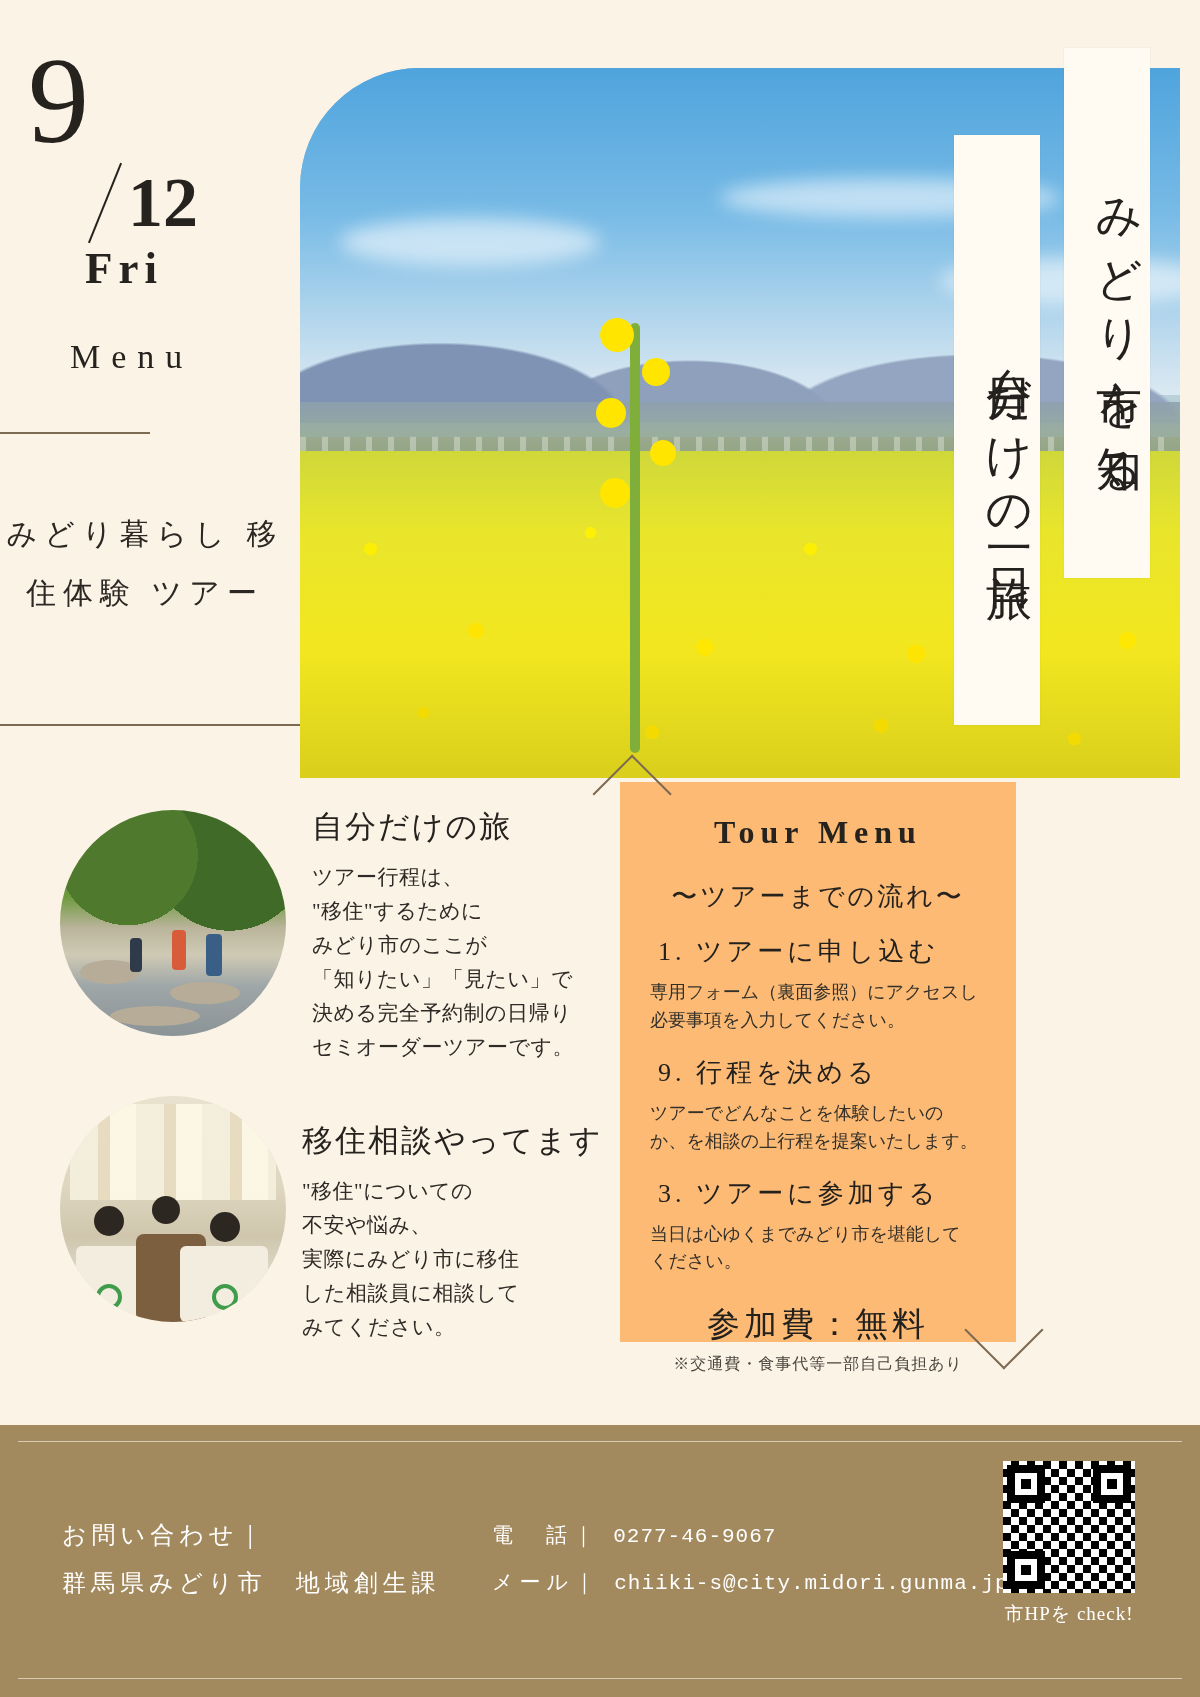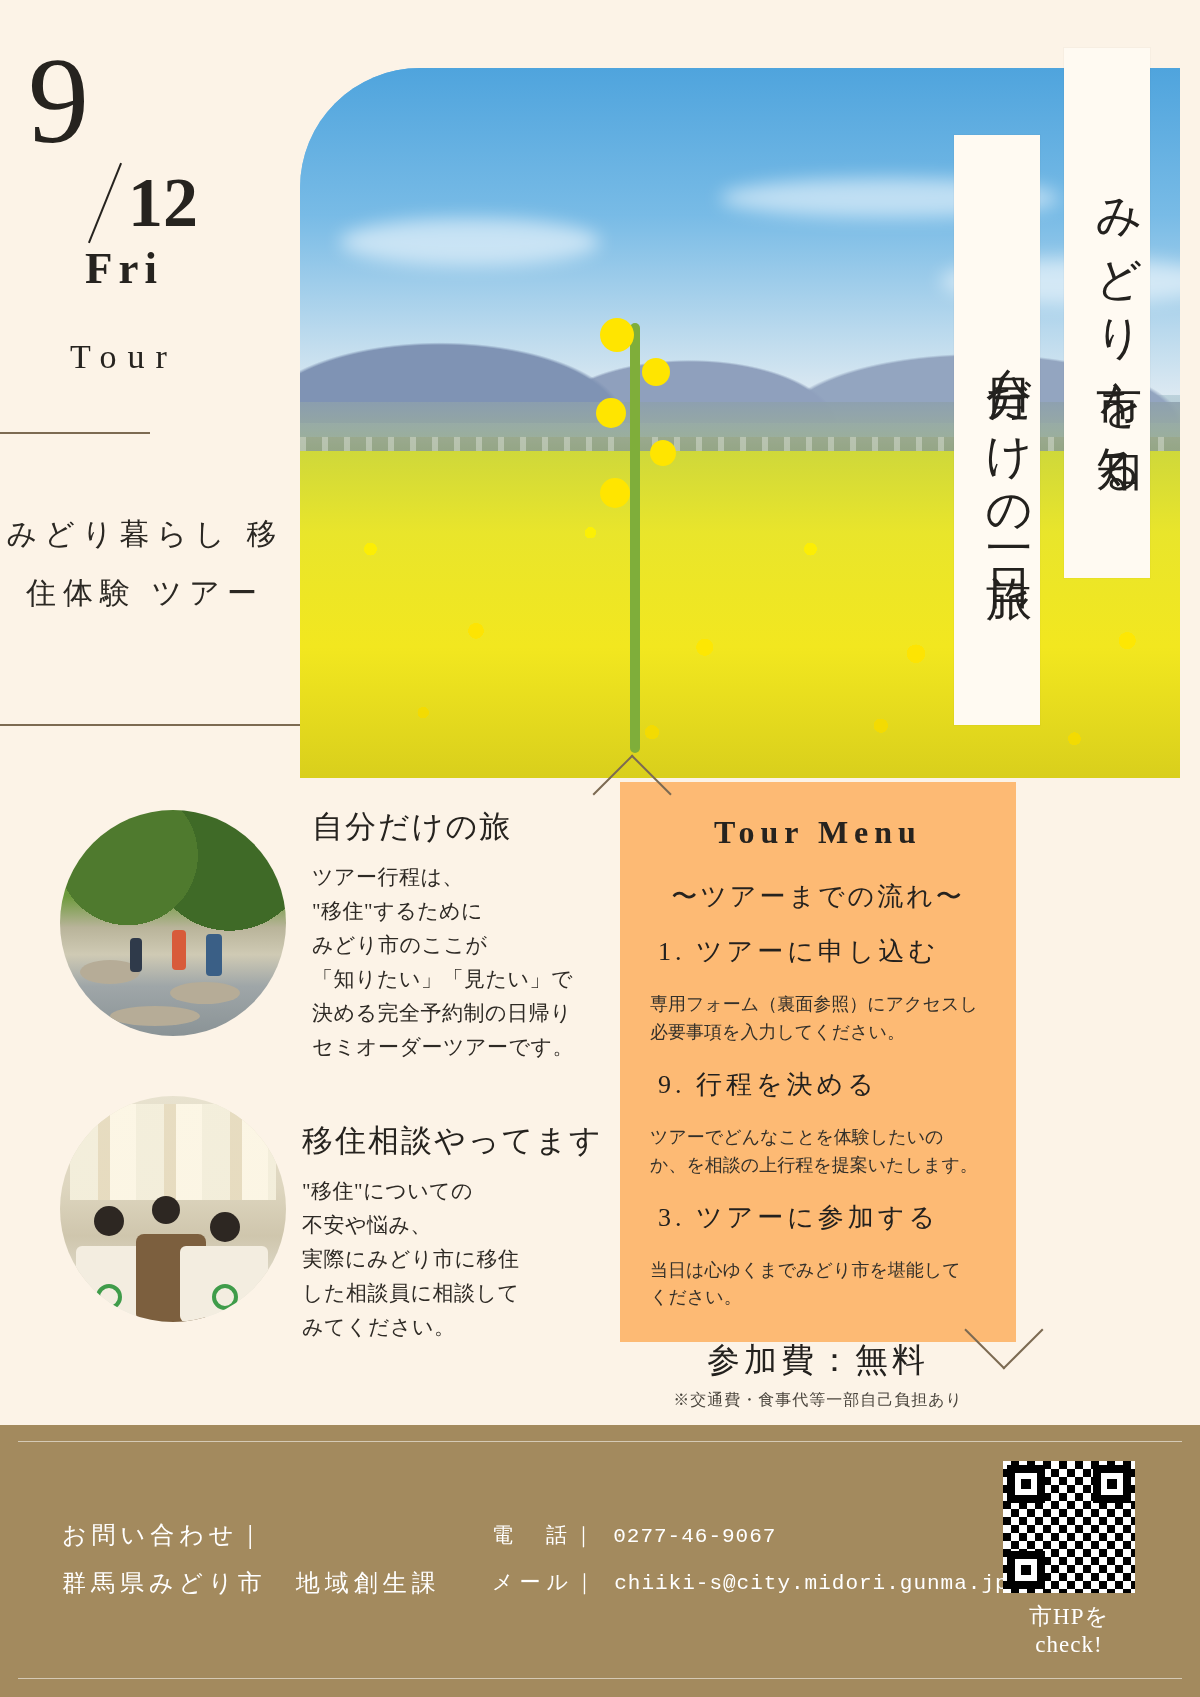"Tour" div.d-start { text: Tour -> Menu }
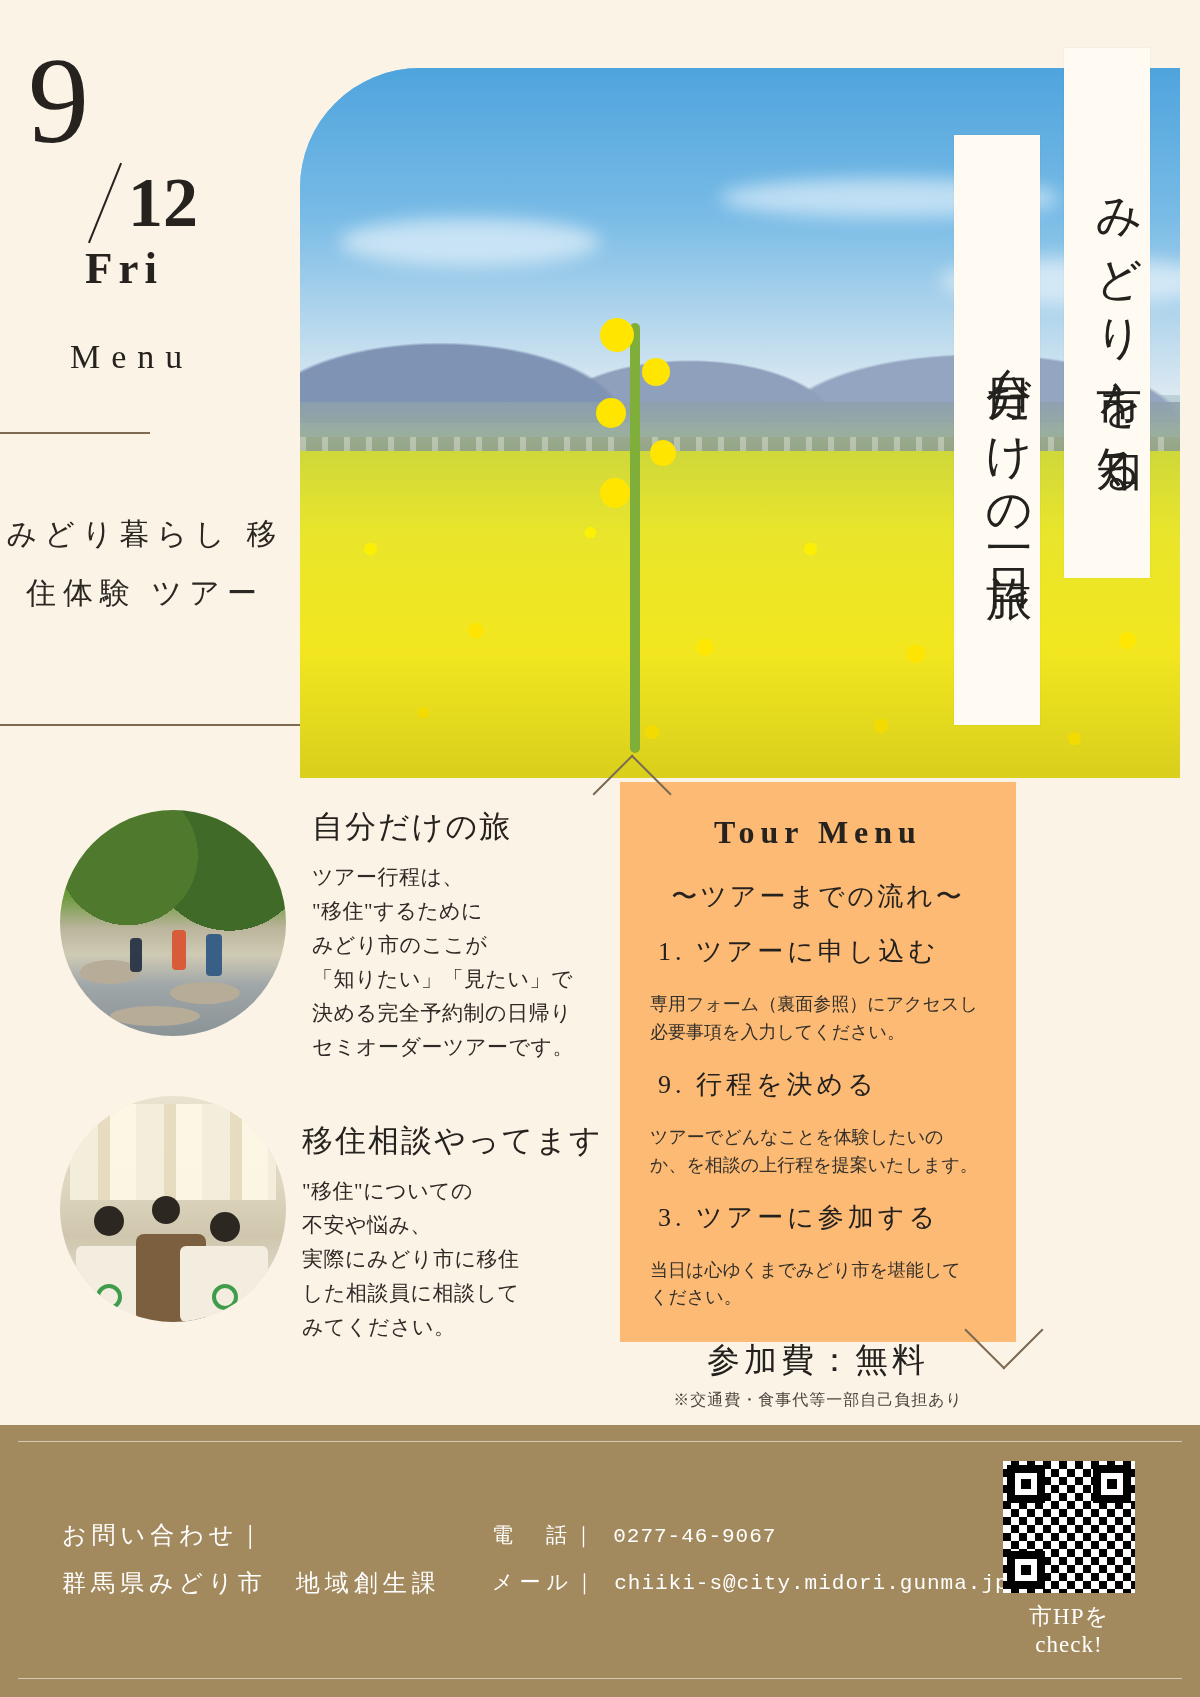"専用フォーム（裏面参照）にアクセスし" .step .step-body { margin-top: 22px -> 10px }
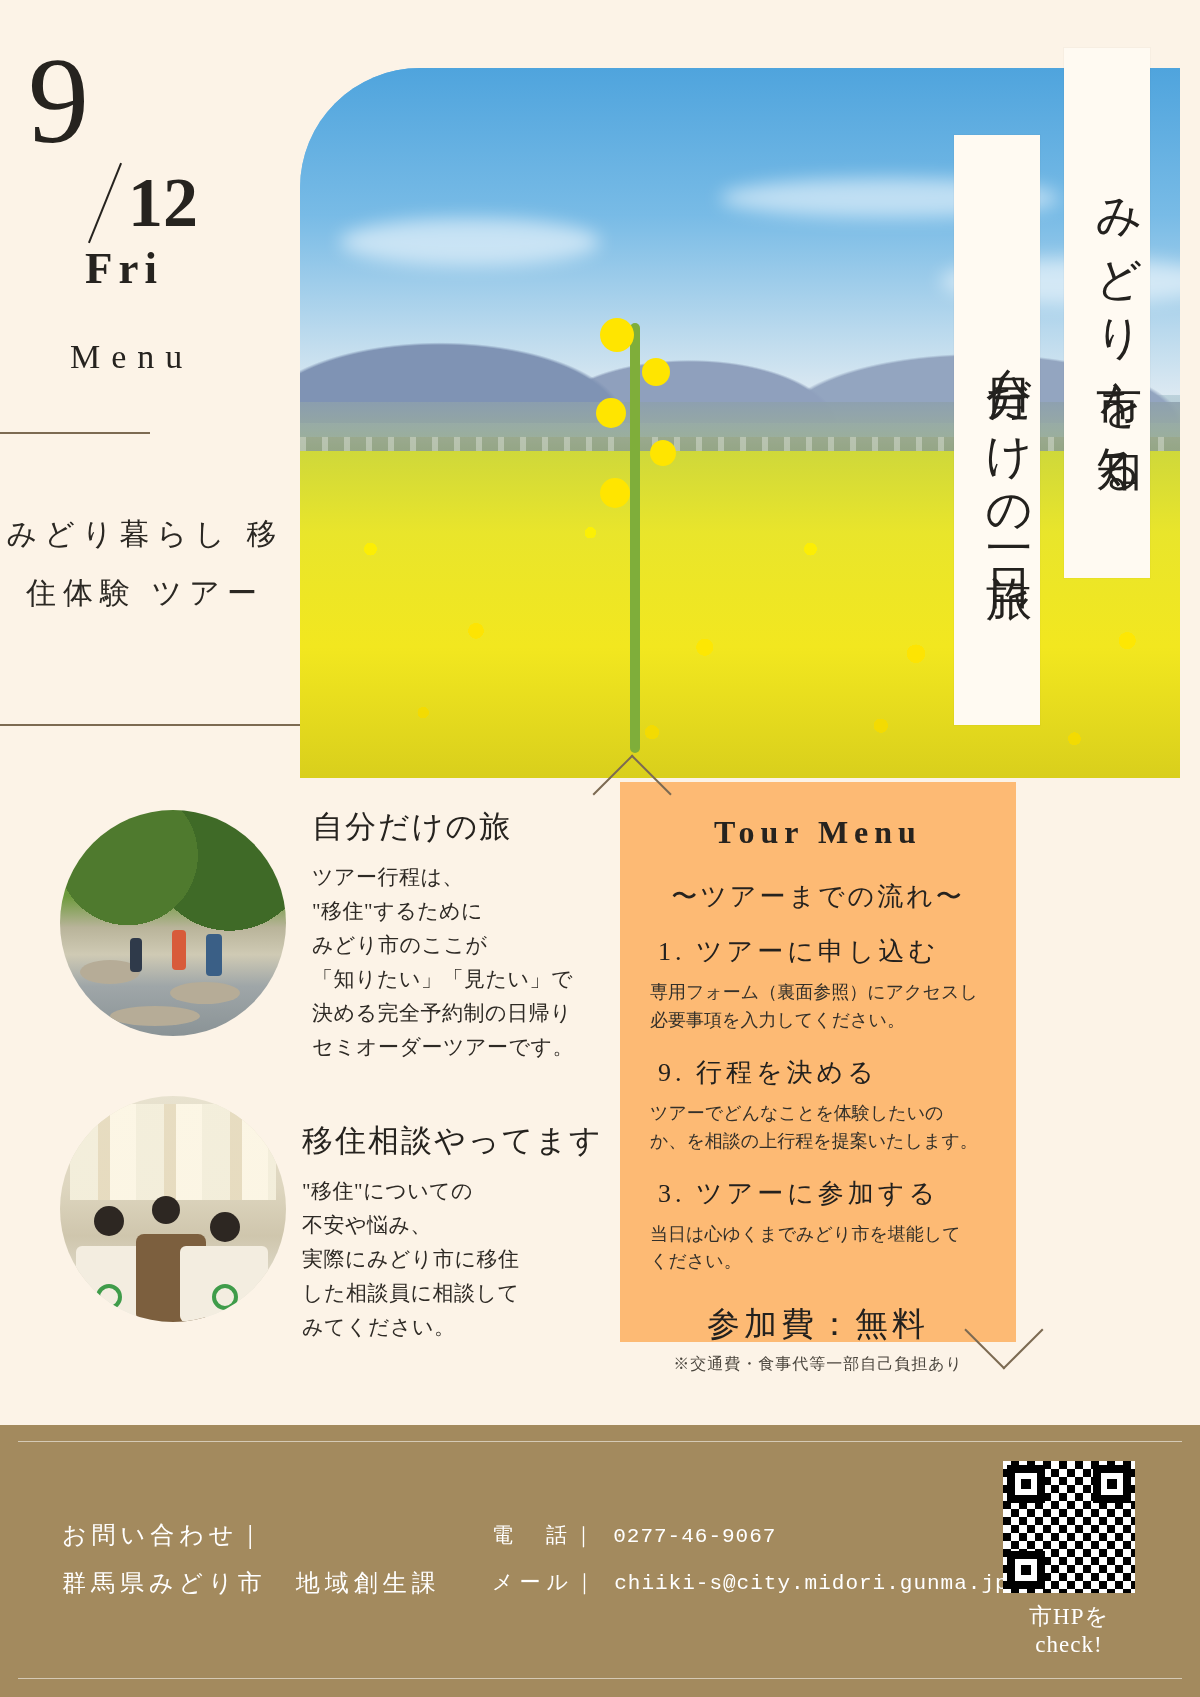"市HPを check!" .qr-cap { font-size: 23px -> 19px }
